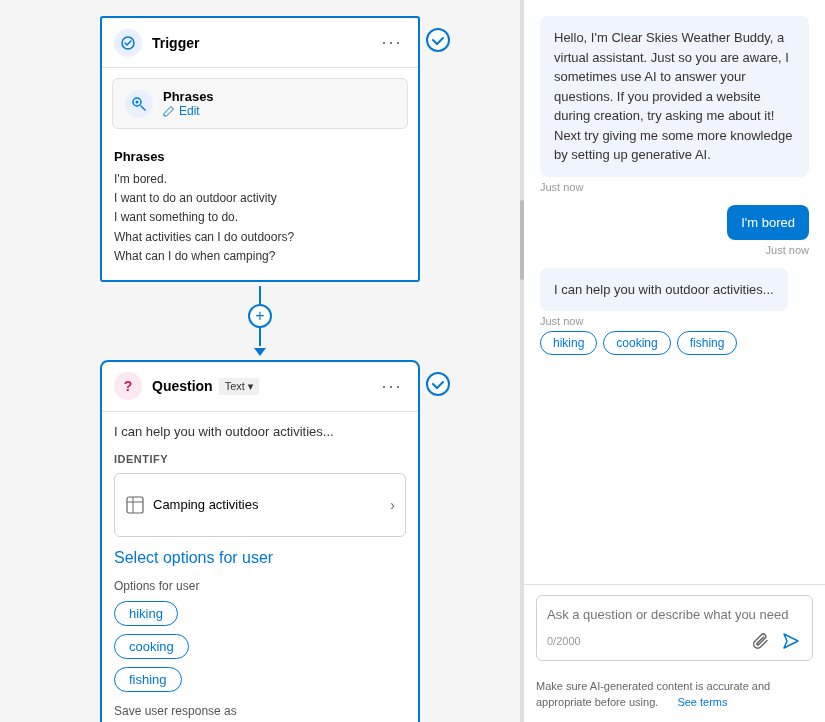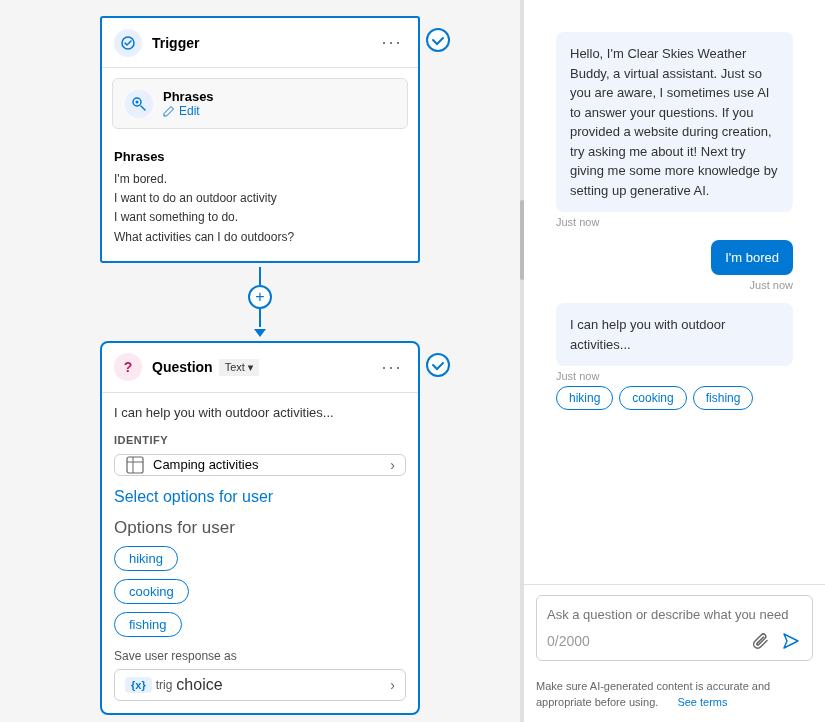"Hello, I'm Clear Skies Weather" .chat-messages { padding: 32px -> 16px }
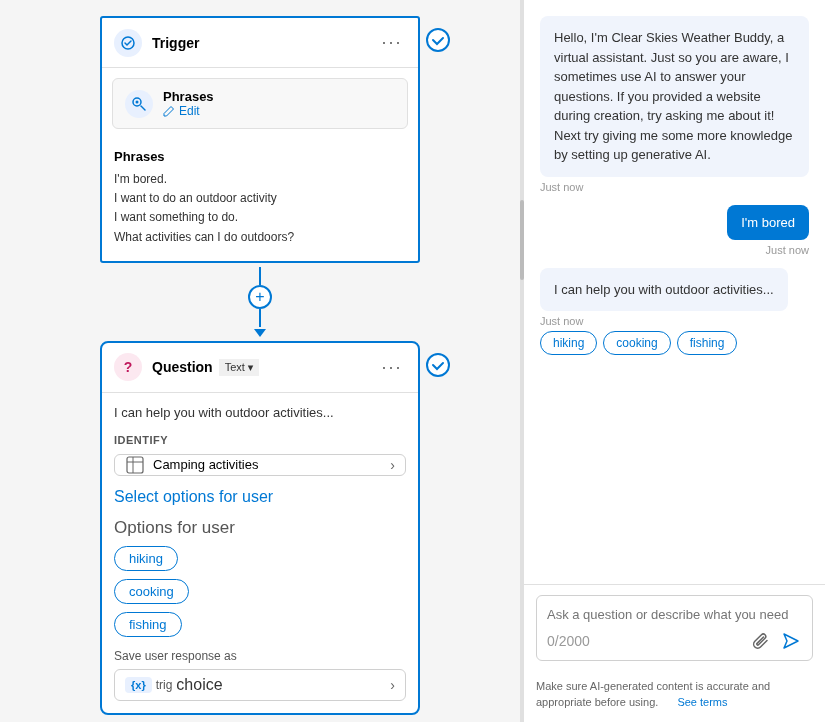"What can I do when" div { html: none -> <div>What can I do when camping?</div> }
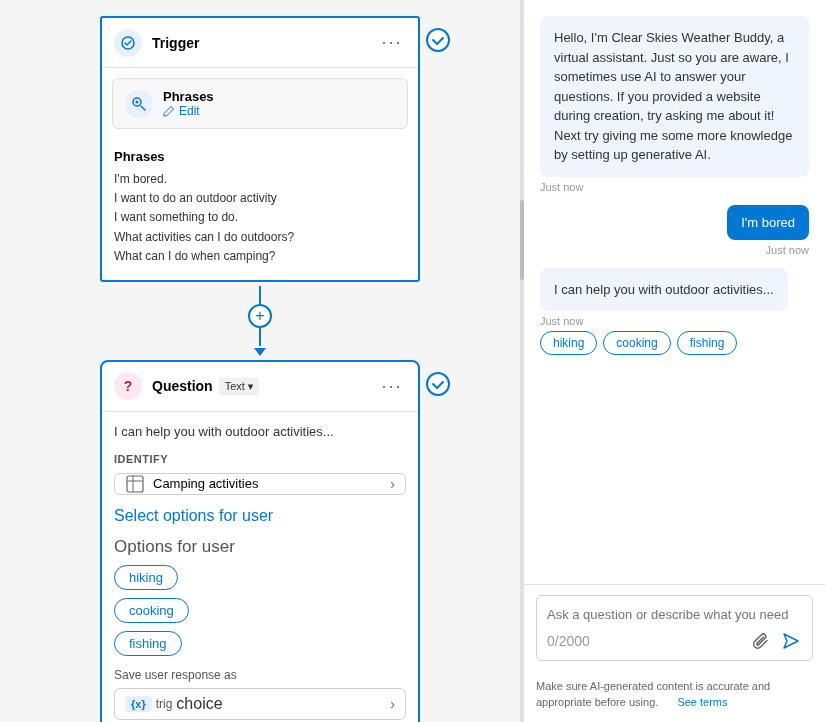"Camping activities" .identify-row { padding: 0 10px -> 21px 10px }
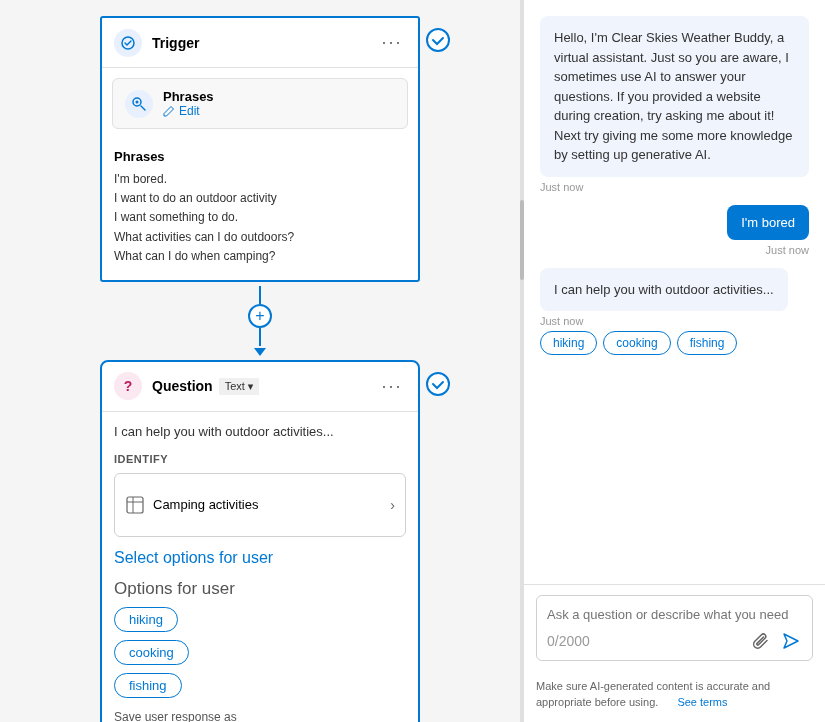"Options for user" .options-section-label { font-size: 17px -> 12px }
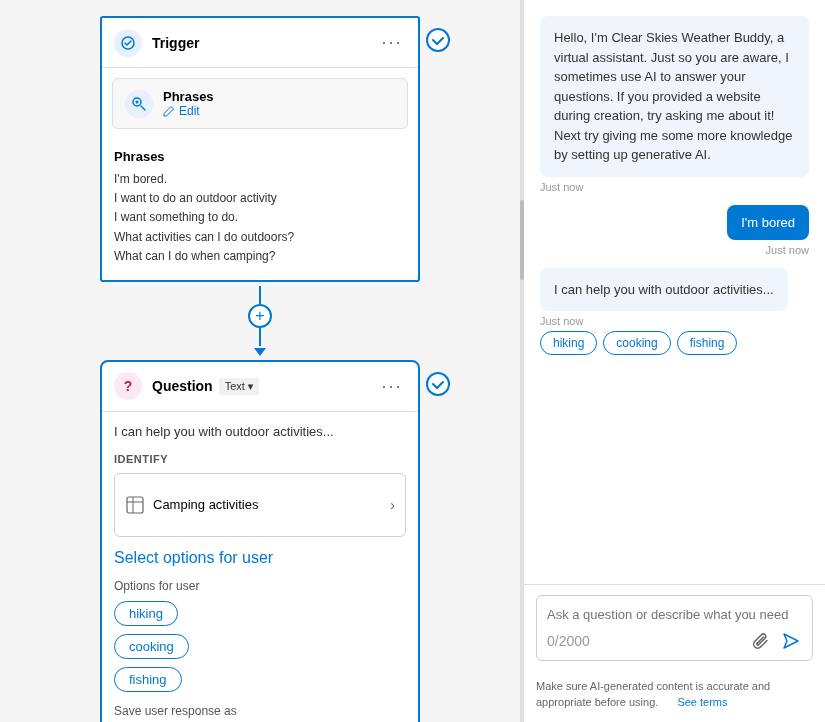"0/2000" .char-count { font-size: 14px -> 11px }
